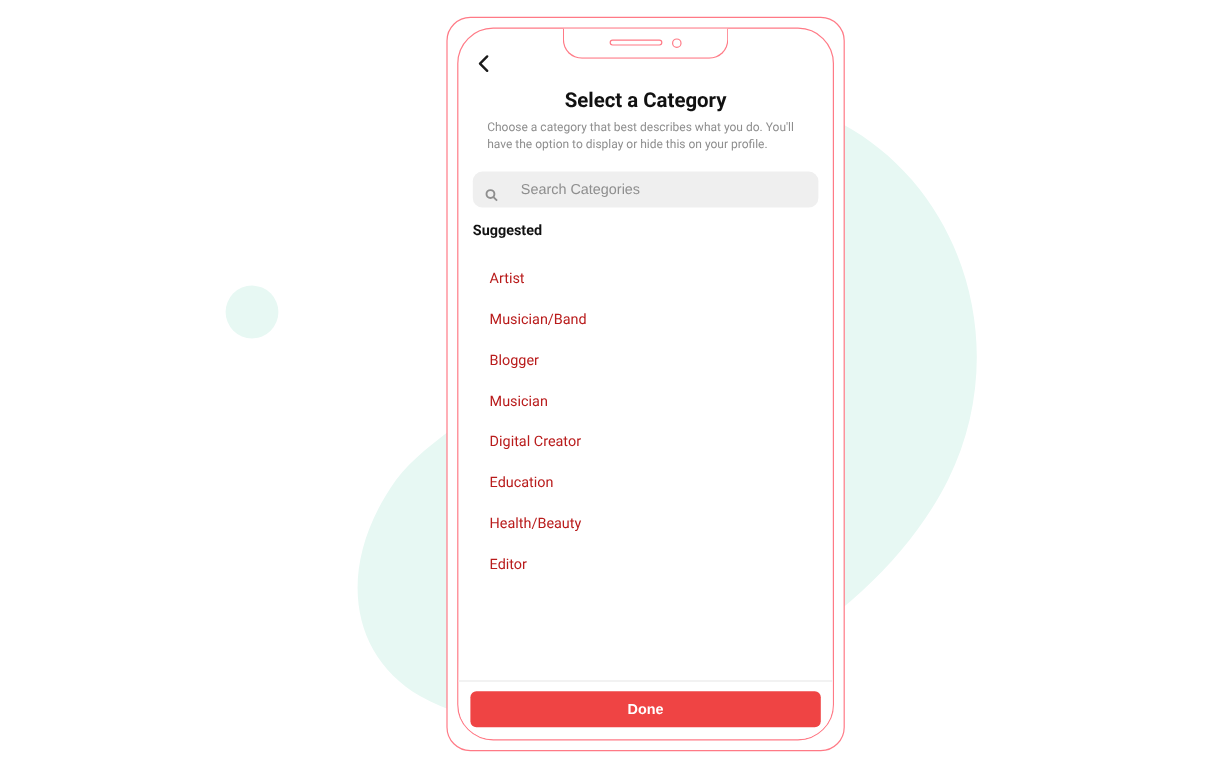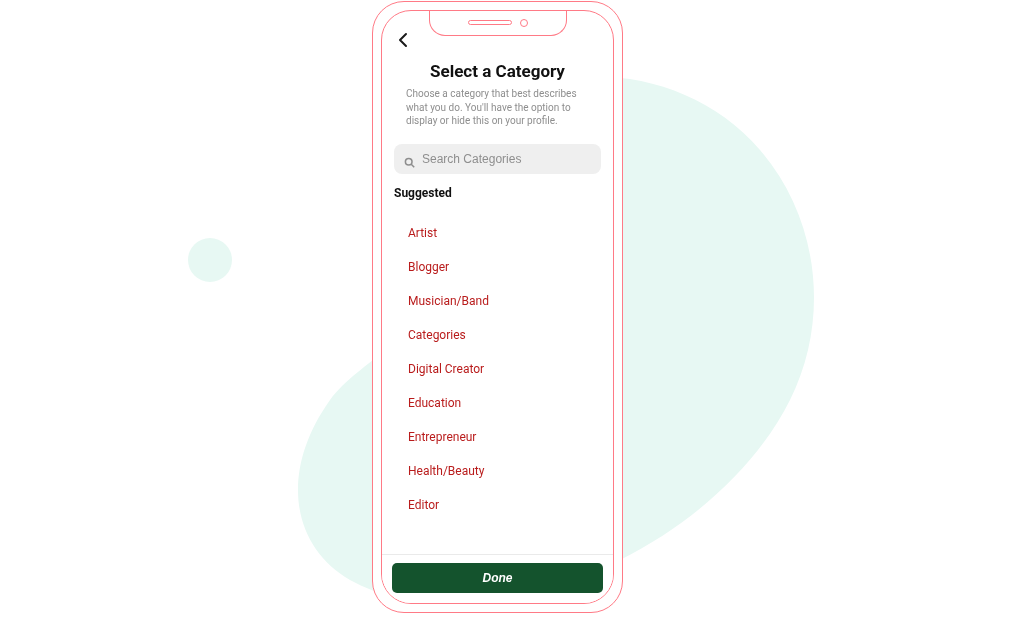"Select a Category" .phone { border-radius: 32px -> 20px; top: 1px -> 14px; width: 251px -> 332px }
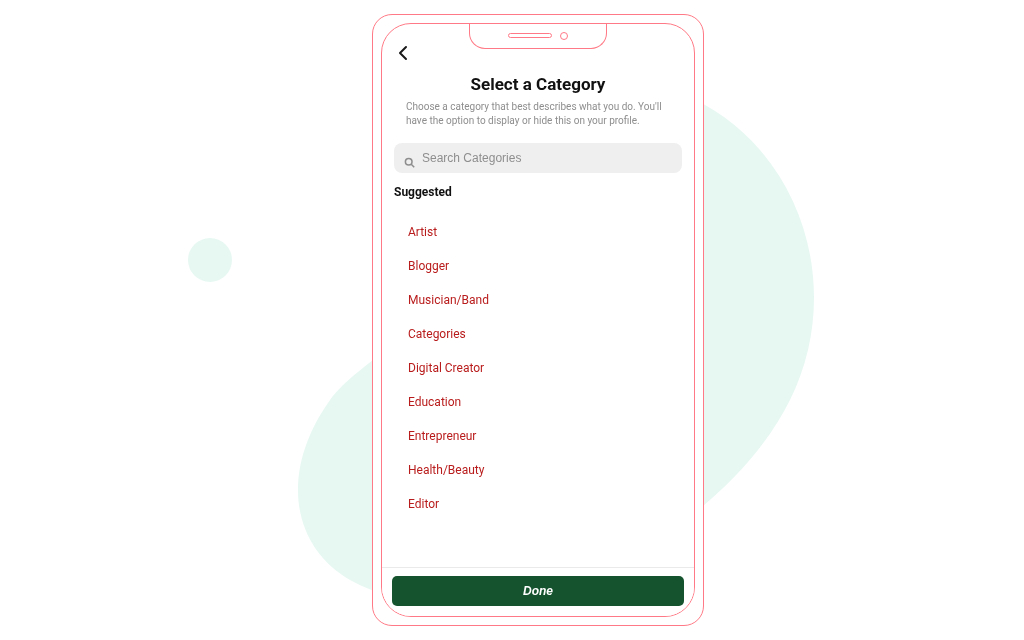"Search Categories" .search { gap: 7px -> 19px }
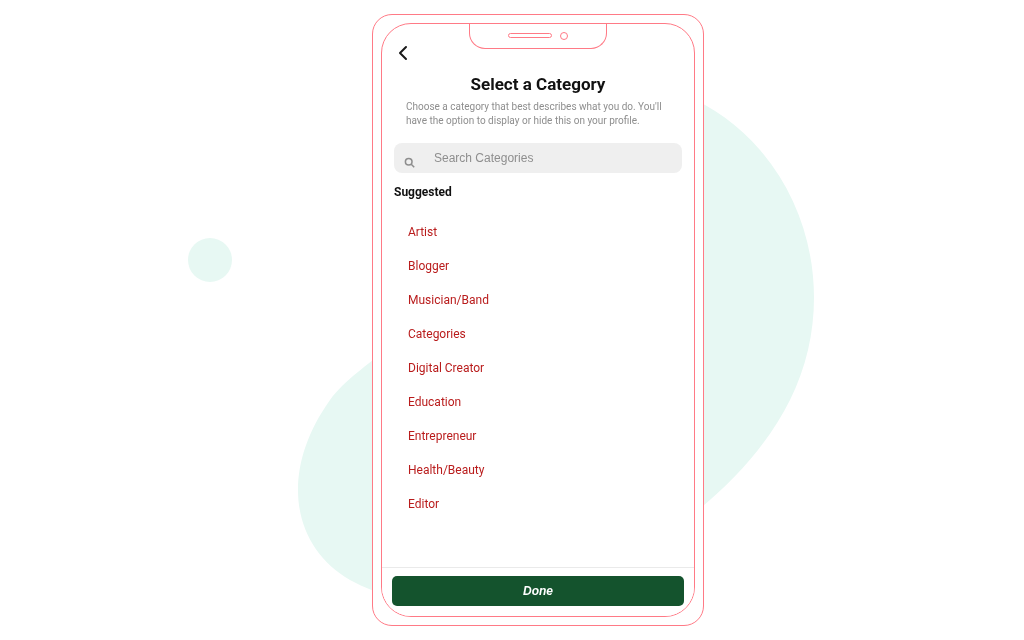"Blogger" div.item { order: before "Musician/Band" -> after "Musician/Band" }
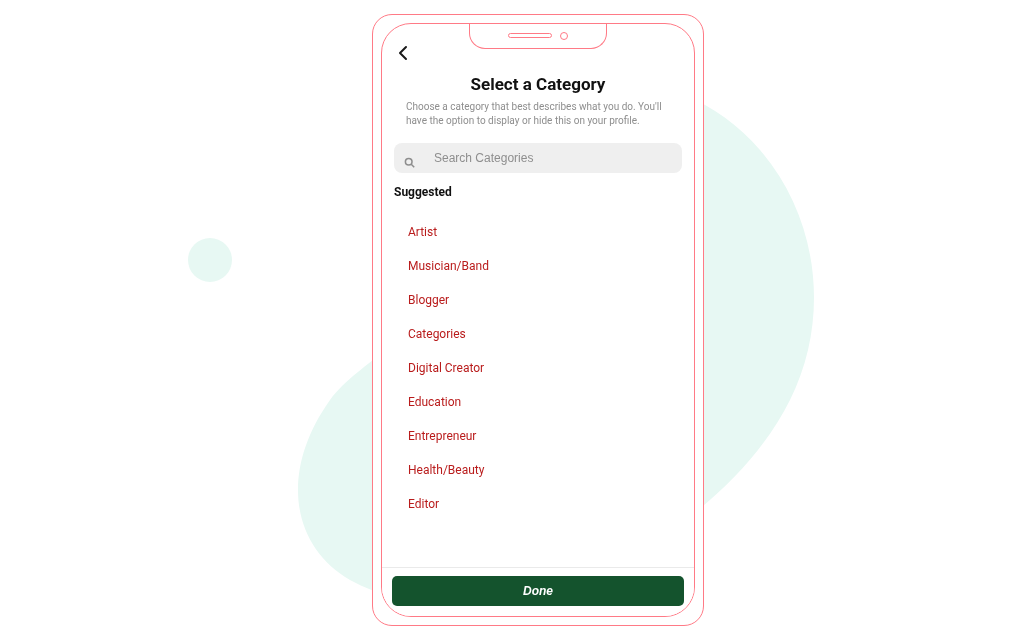"Categories" div.item { text: Categories -> Musician }
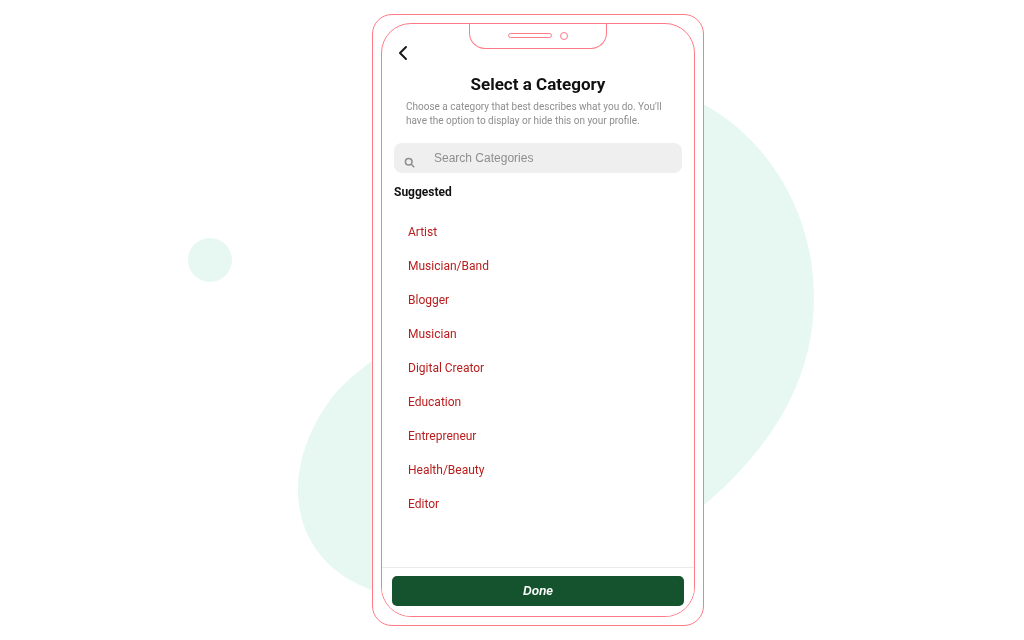"Entrepreneur" div.item { html: <div>Entrepreneur</div> -> none }
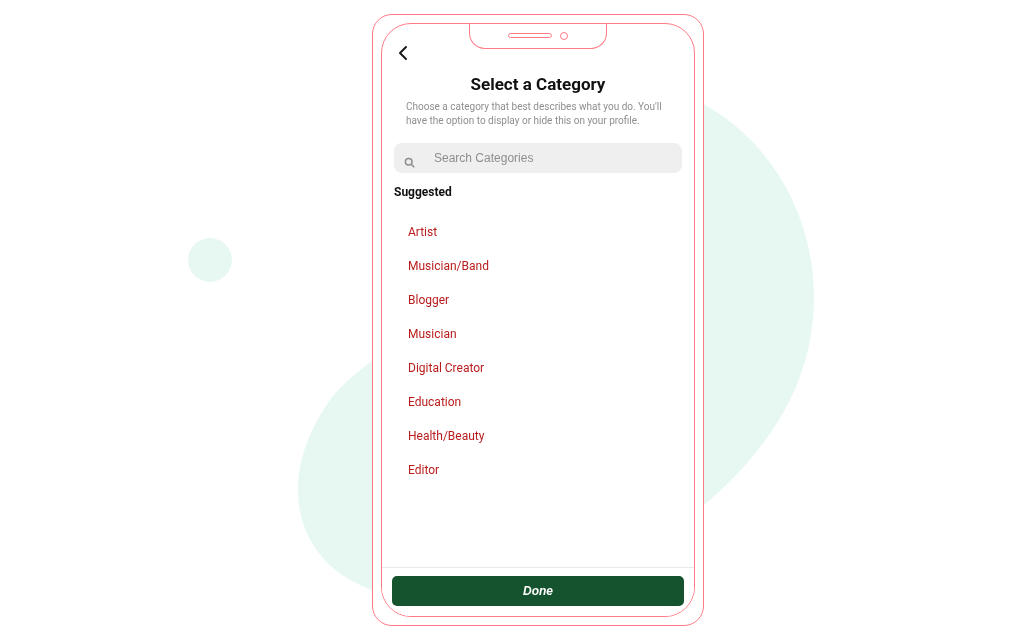"Done" .done-btn { background: #14532d -> #ef4444; font-style: italic -> none }
